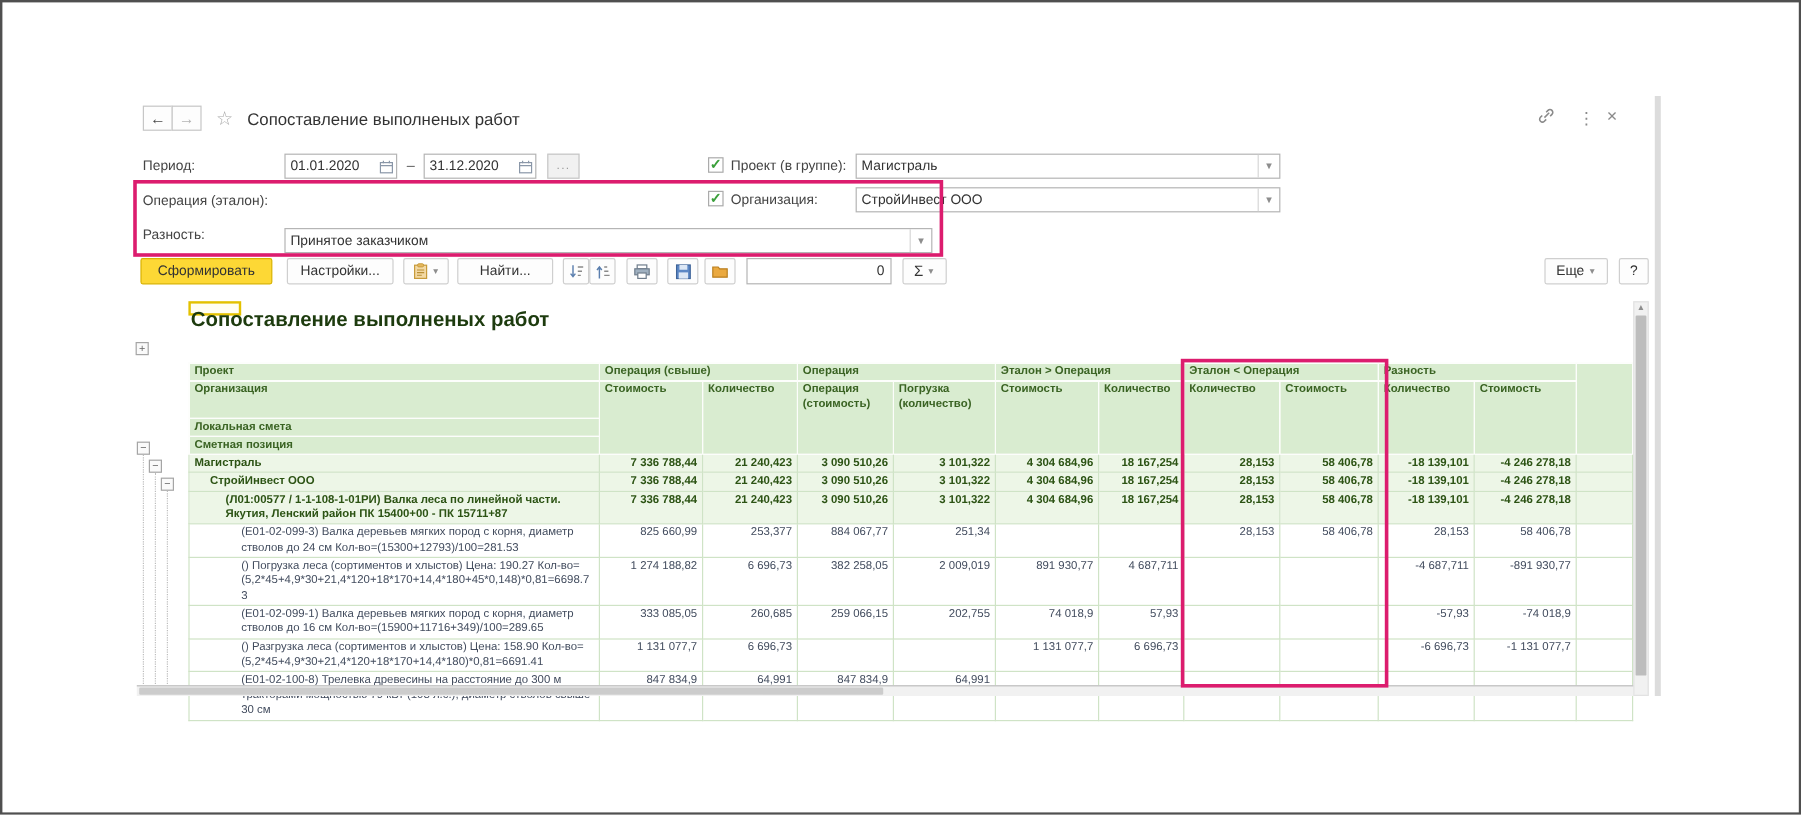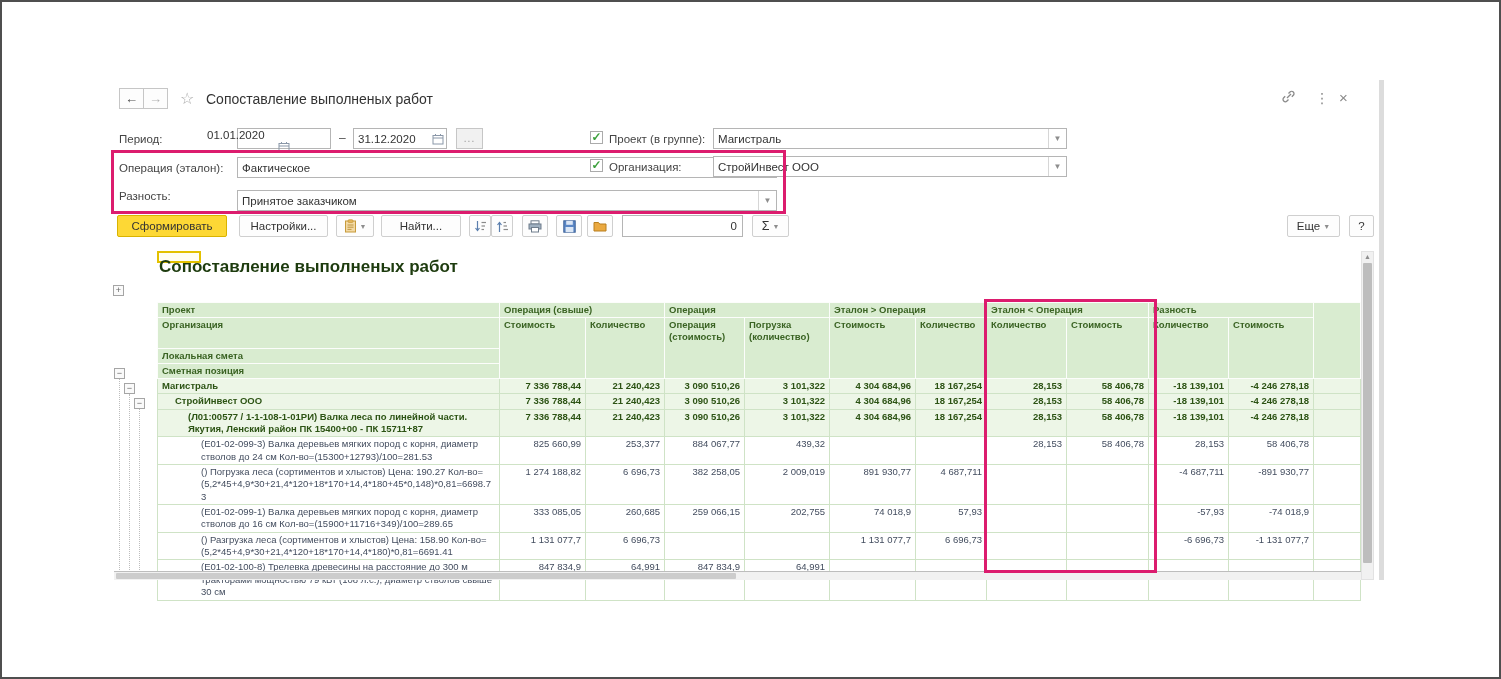"01.01.2020" div.abs { flex-direction: column -> none }
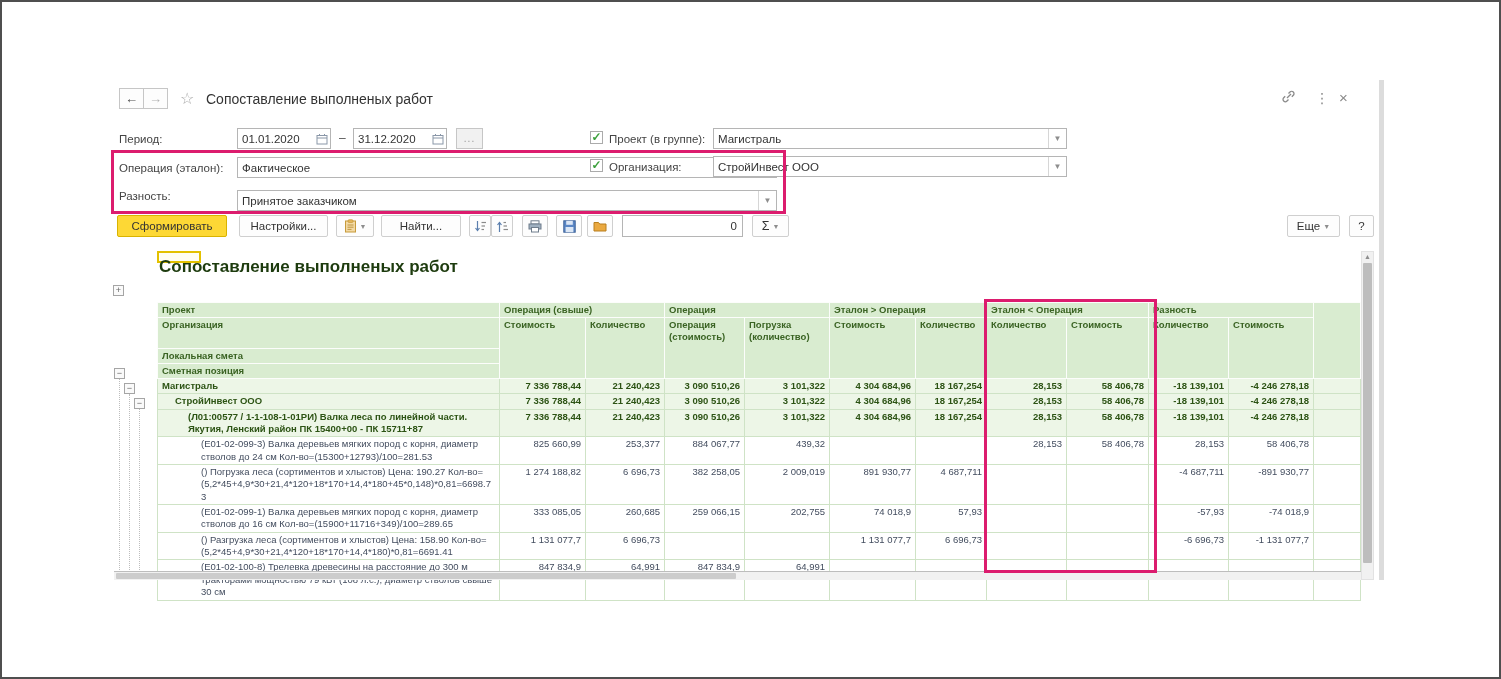"Фактическое" div.abs { html: <div> <input> <span>▼</span> </div> -> none }
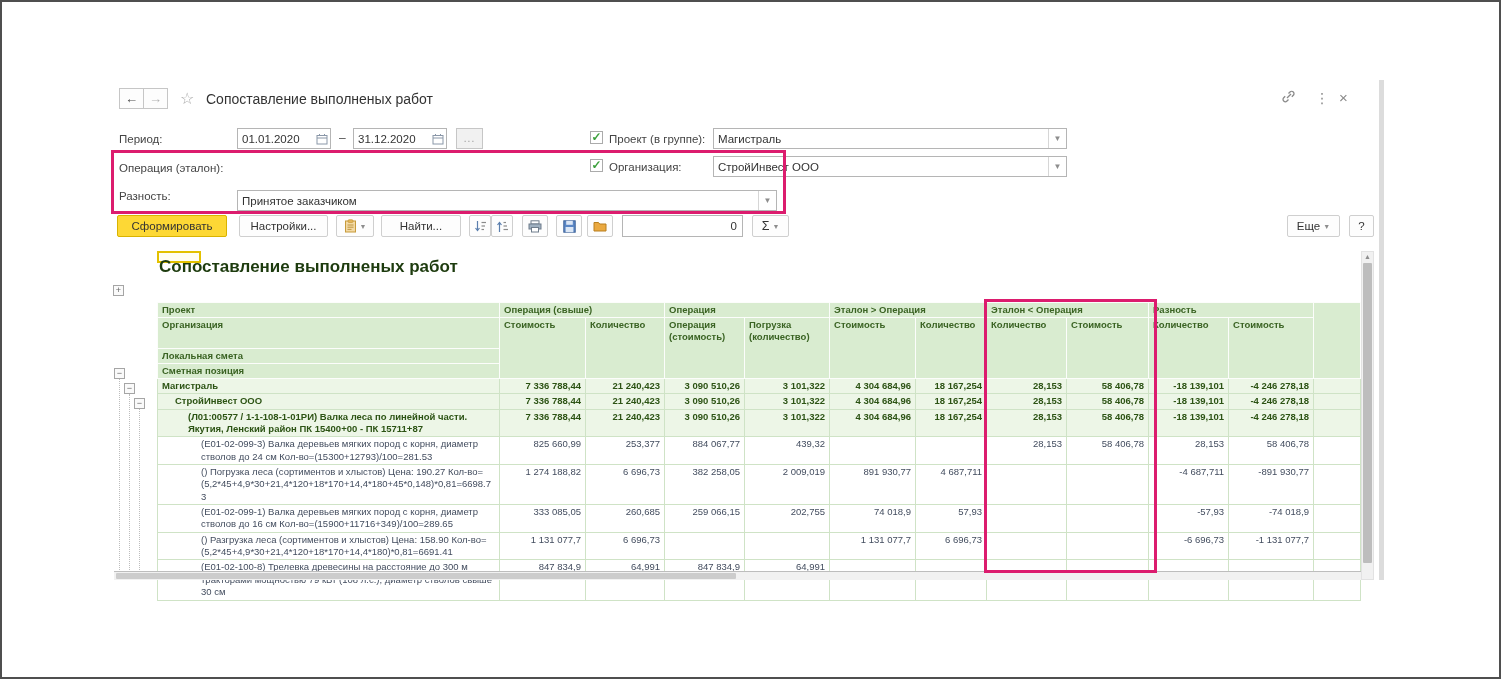"439,32" td.num { text: 439,32 -> 251,34 }
